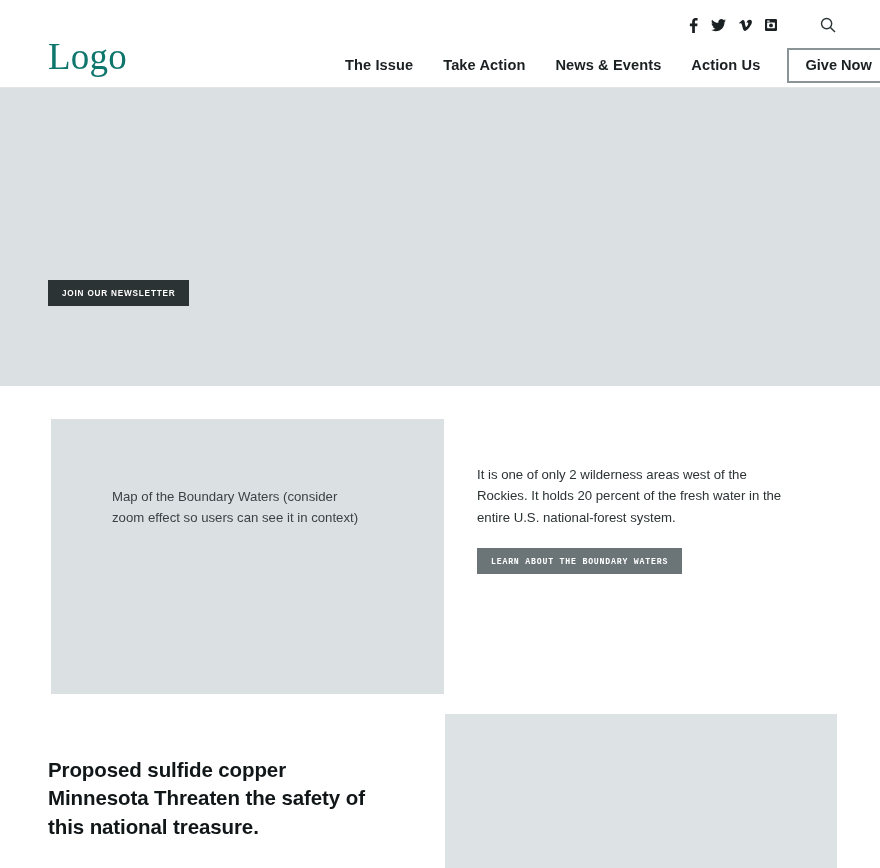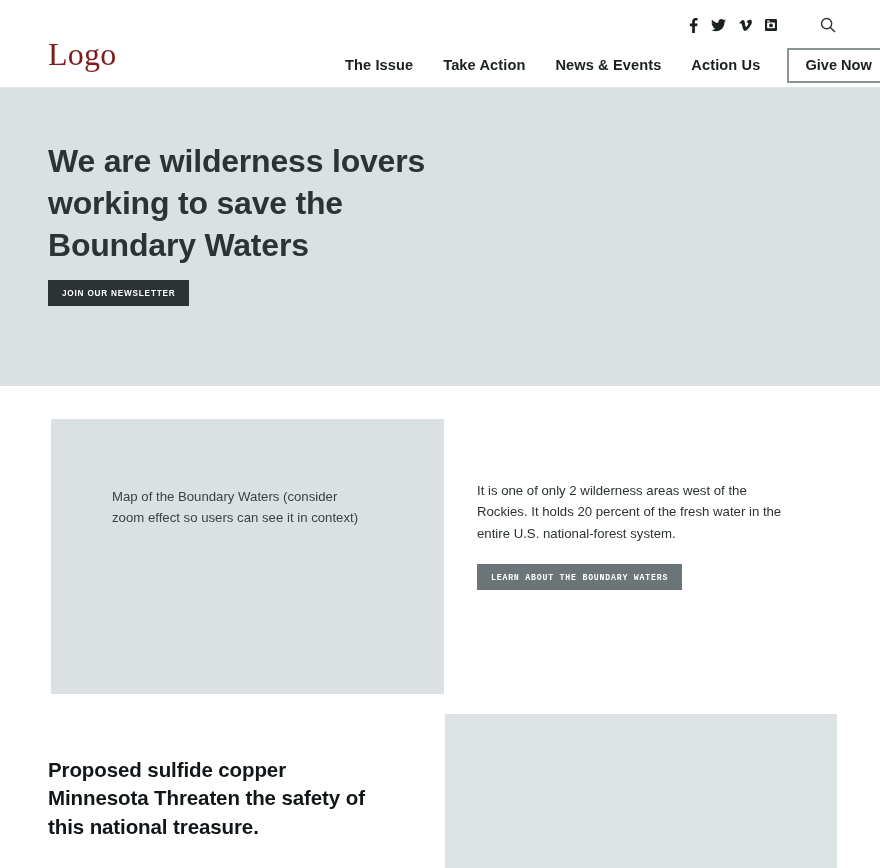"Logo" .brand { color: #7f1d1d -> #0f766e; font-size: 32px -> 37px }
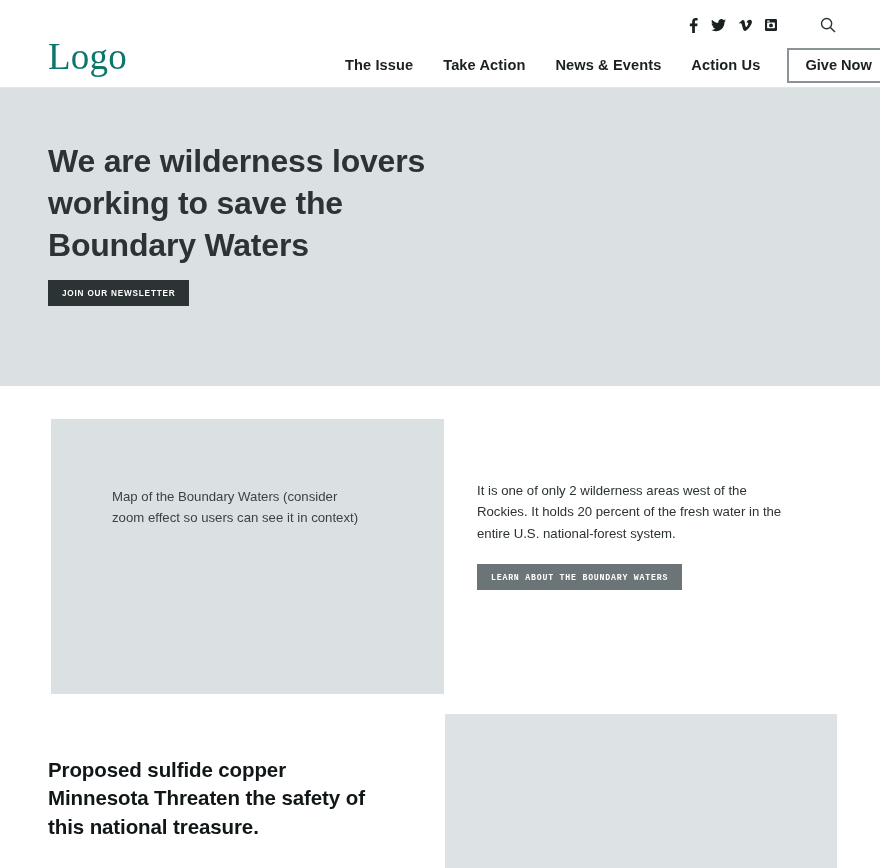"We are wilderness lovers working" h1.hero-title { html: <h1>We are wilderness lovers working to save the Boundary Waters</h1> -> none }
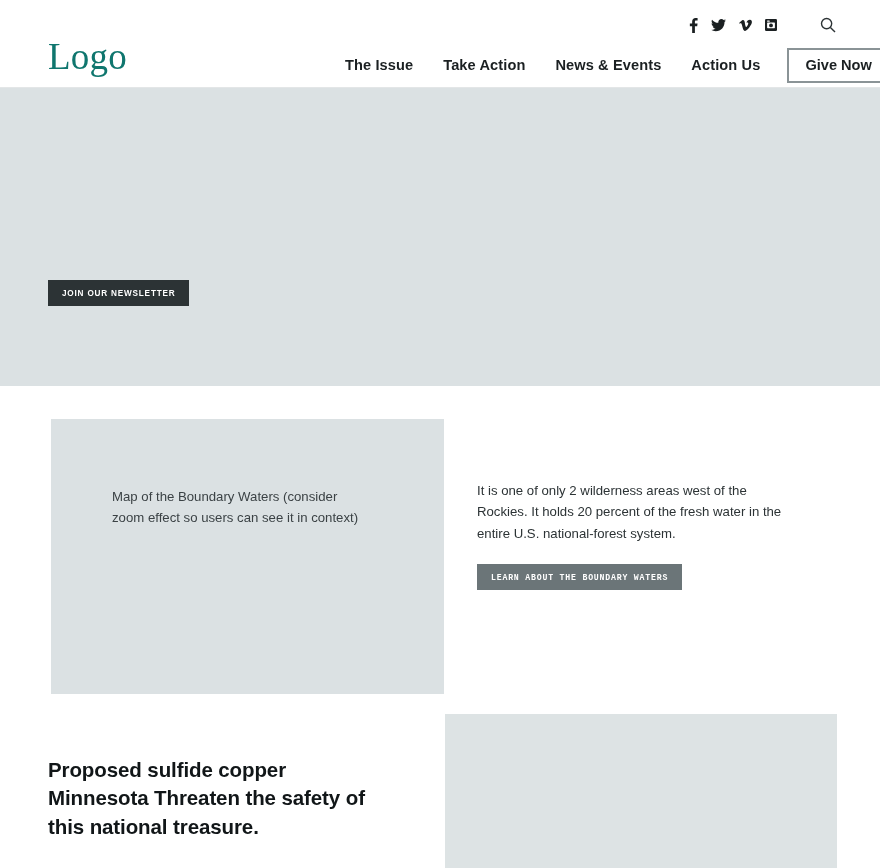"It is one of only" .copy-body { margin-top: 16px -> none }
